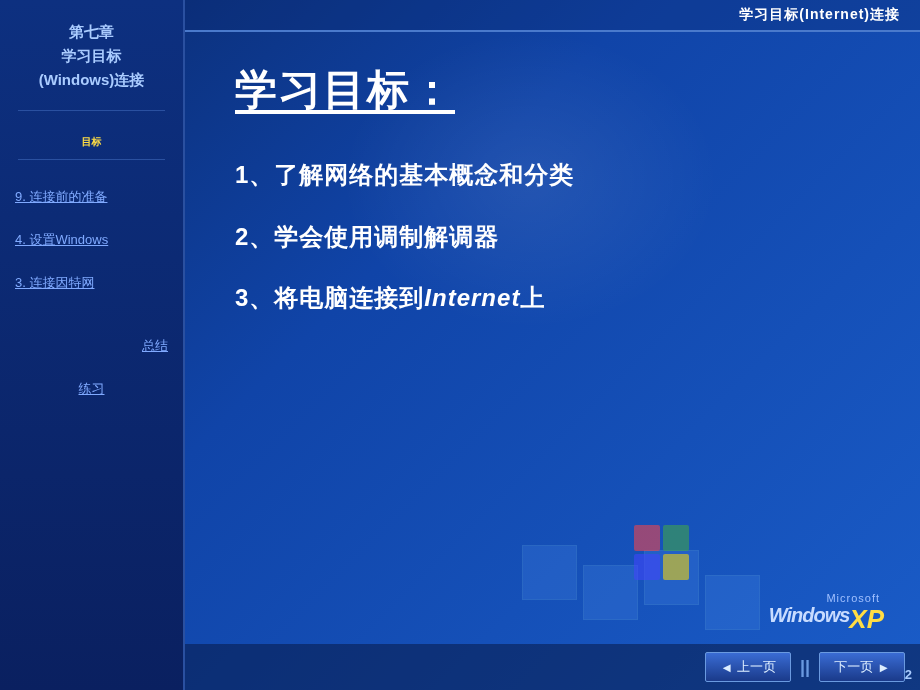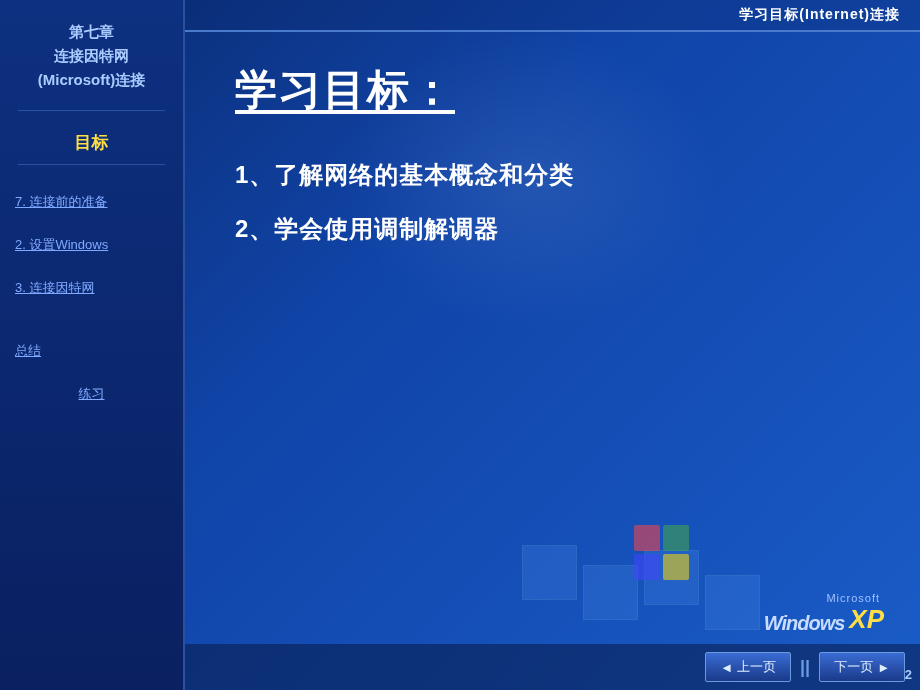"连接因特网" span { text: 连接因特网 -> 学习目标 }
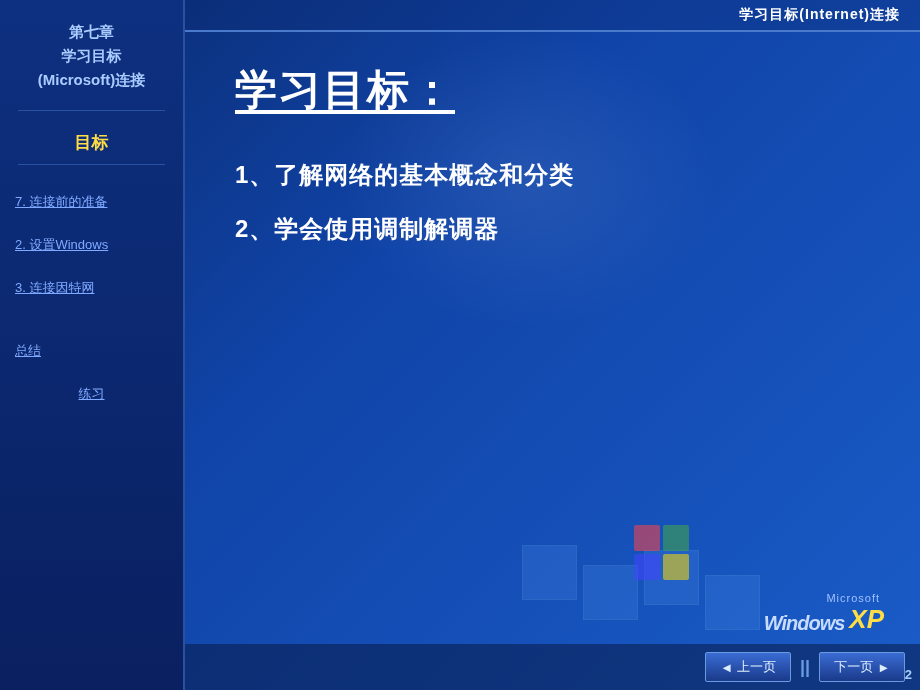"(Microsoft)连接" span { text: Microsoft -> Windows }
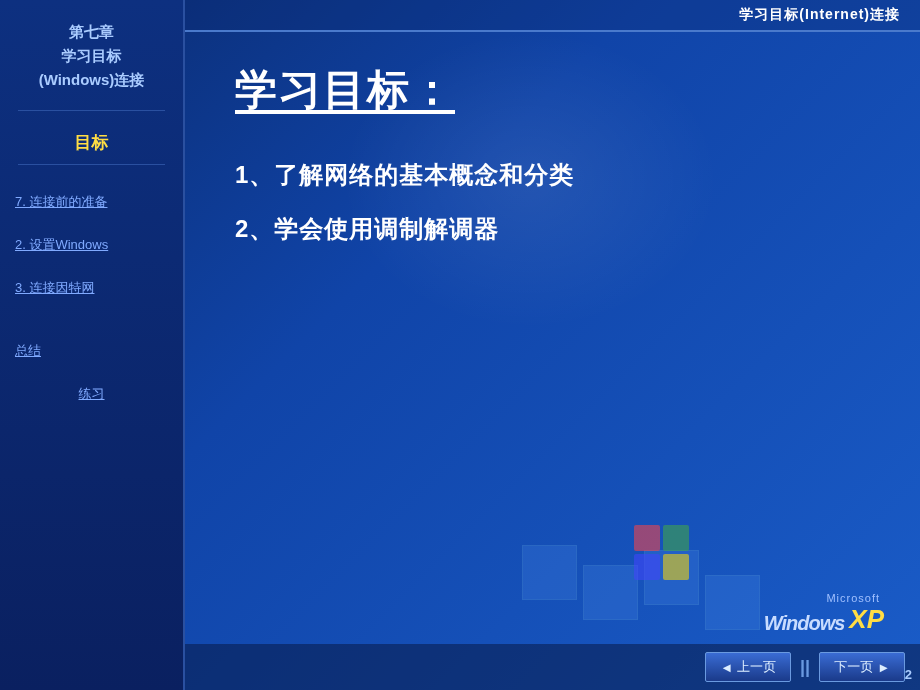"目标" .sidebar-item-active { font-size: 17px -> 10px }
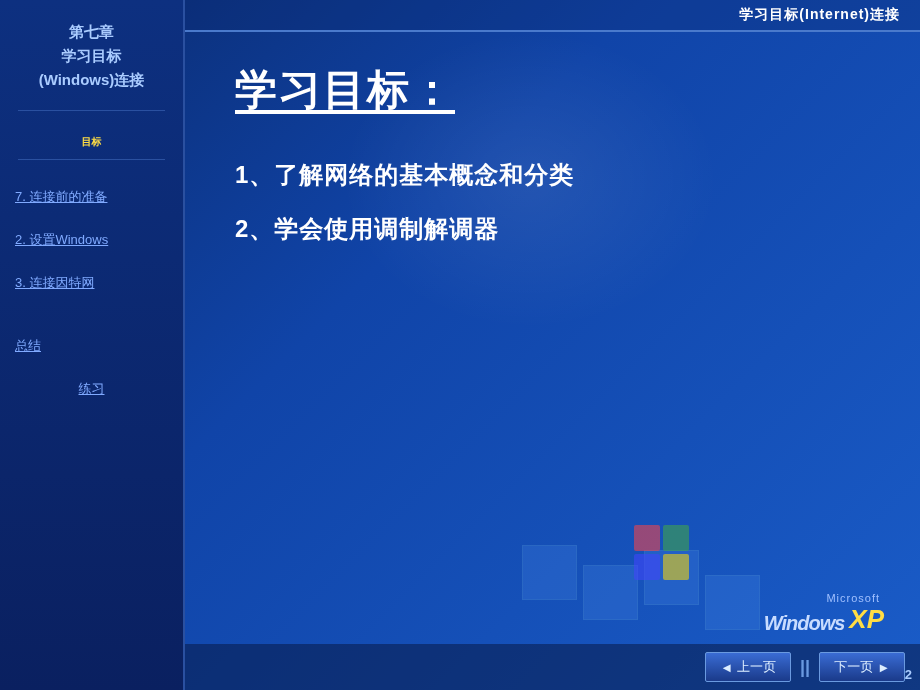"1、了解网络的基本概念和分类" .objectives-list { gap: 20px -> 28px }
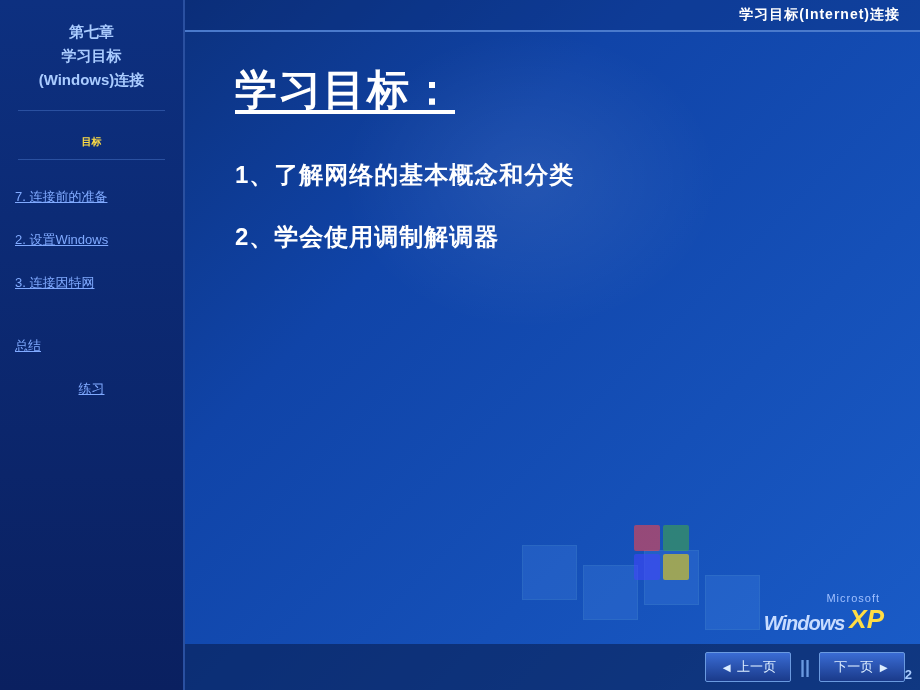"7. 连接前的准备" span.sidebar-item-link { text: 7 -> 9 }
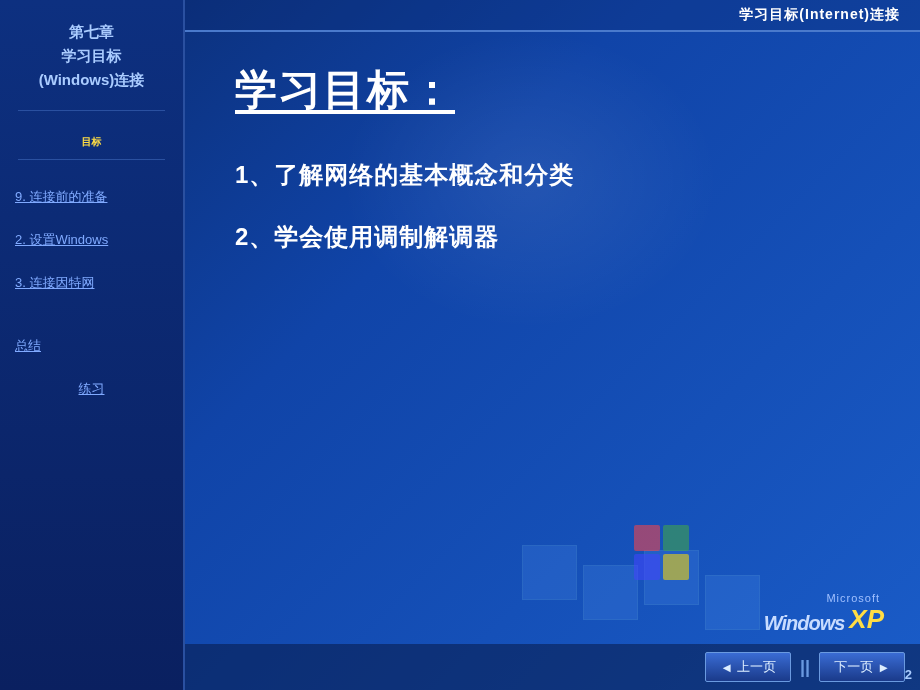"2. 设置Windows" span.sidebar-item-link { text: 2 -> 4 }
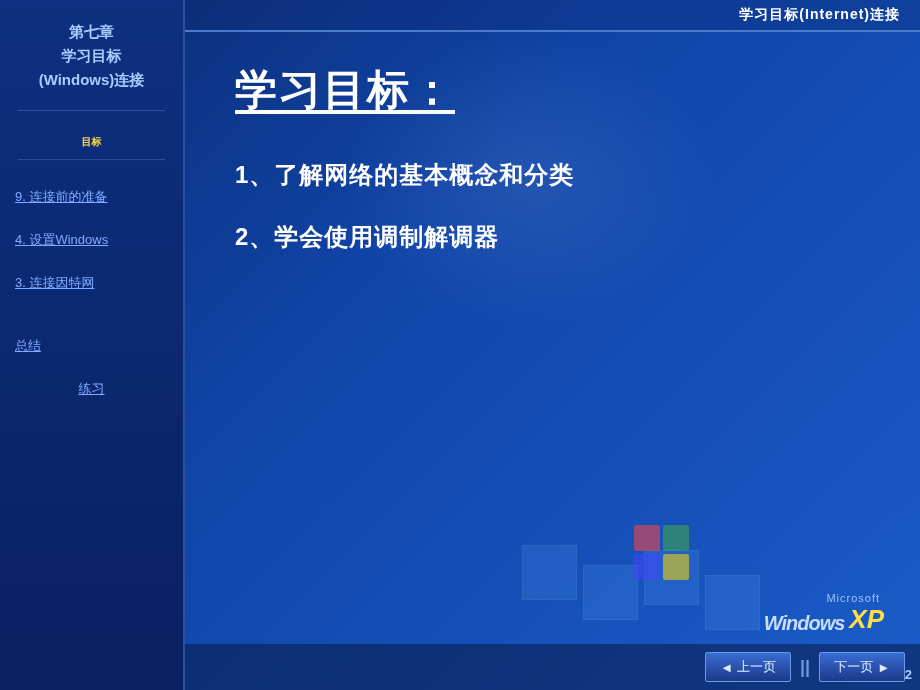"3、将电脑连接到Internet上" li.objective-item { html: none -> <li> <span>3、将电脑连接到<span>Internet</span>上</span> </li> }
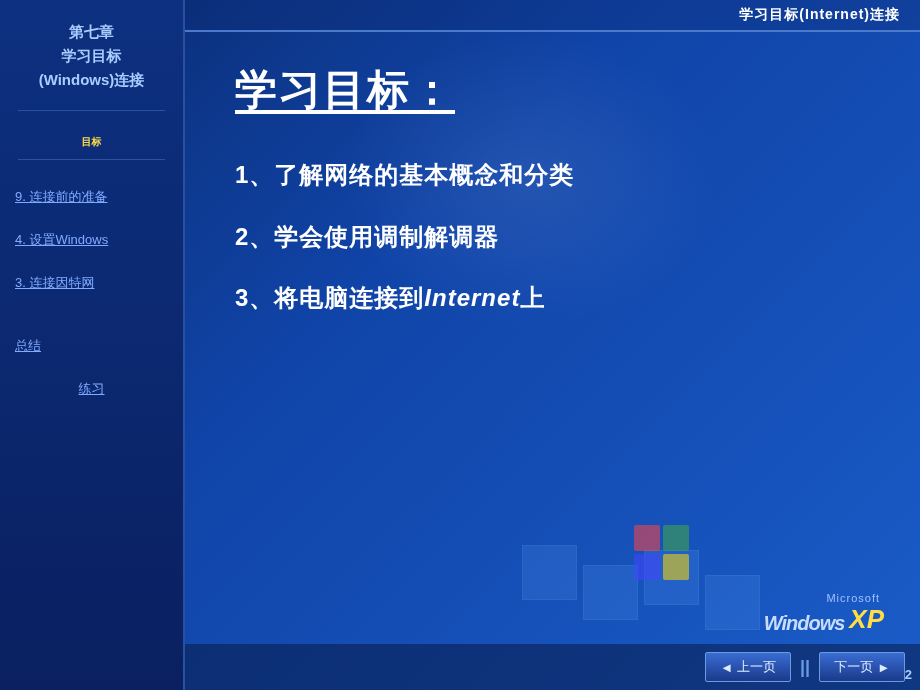"总结" div.sidebar-nav-item { text-align: left -> right }
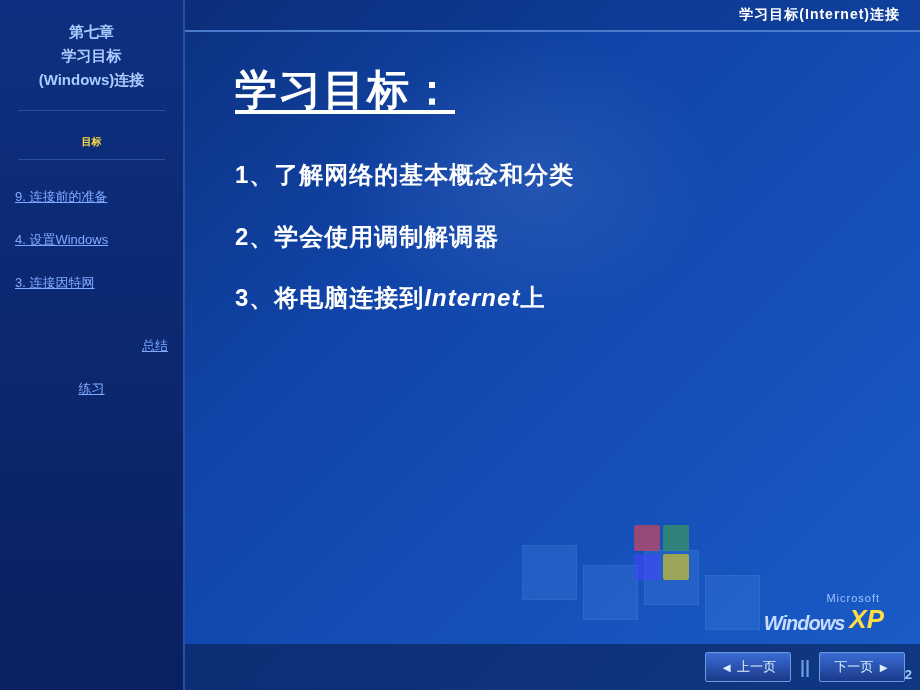"Windows" div { align-items: flex-end -> flex-start }
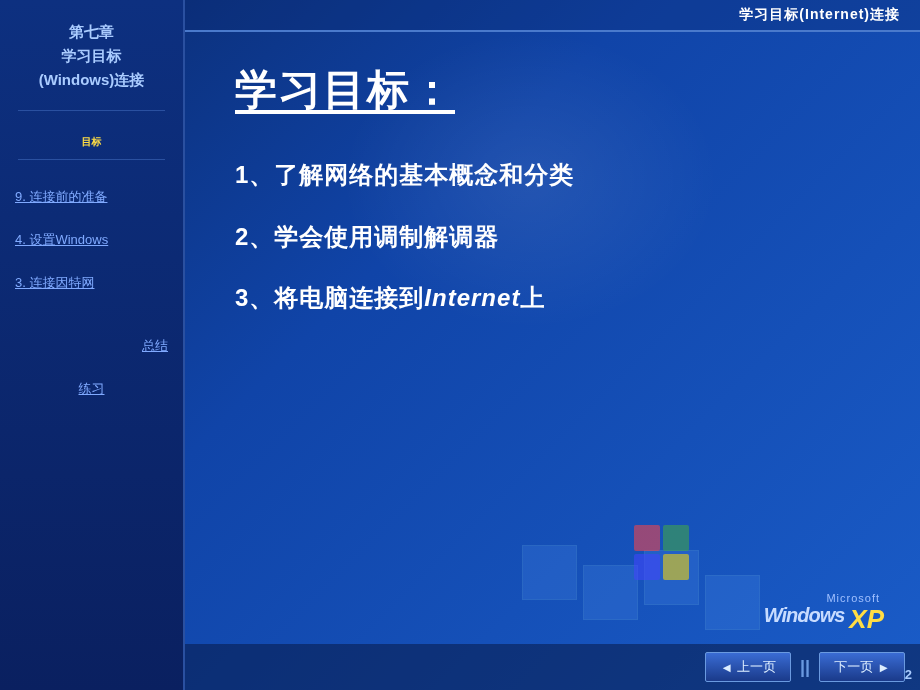"XP" span { margin-left: 5px -> none }
